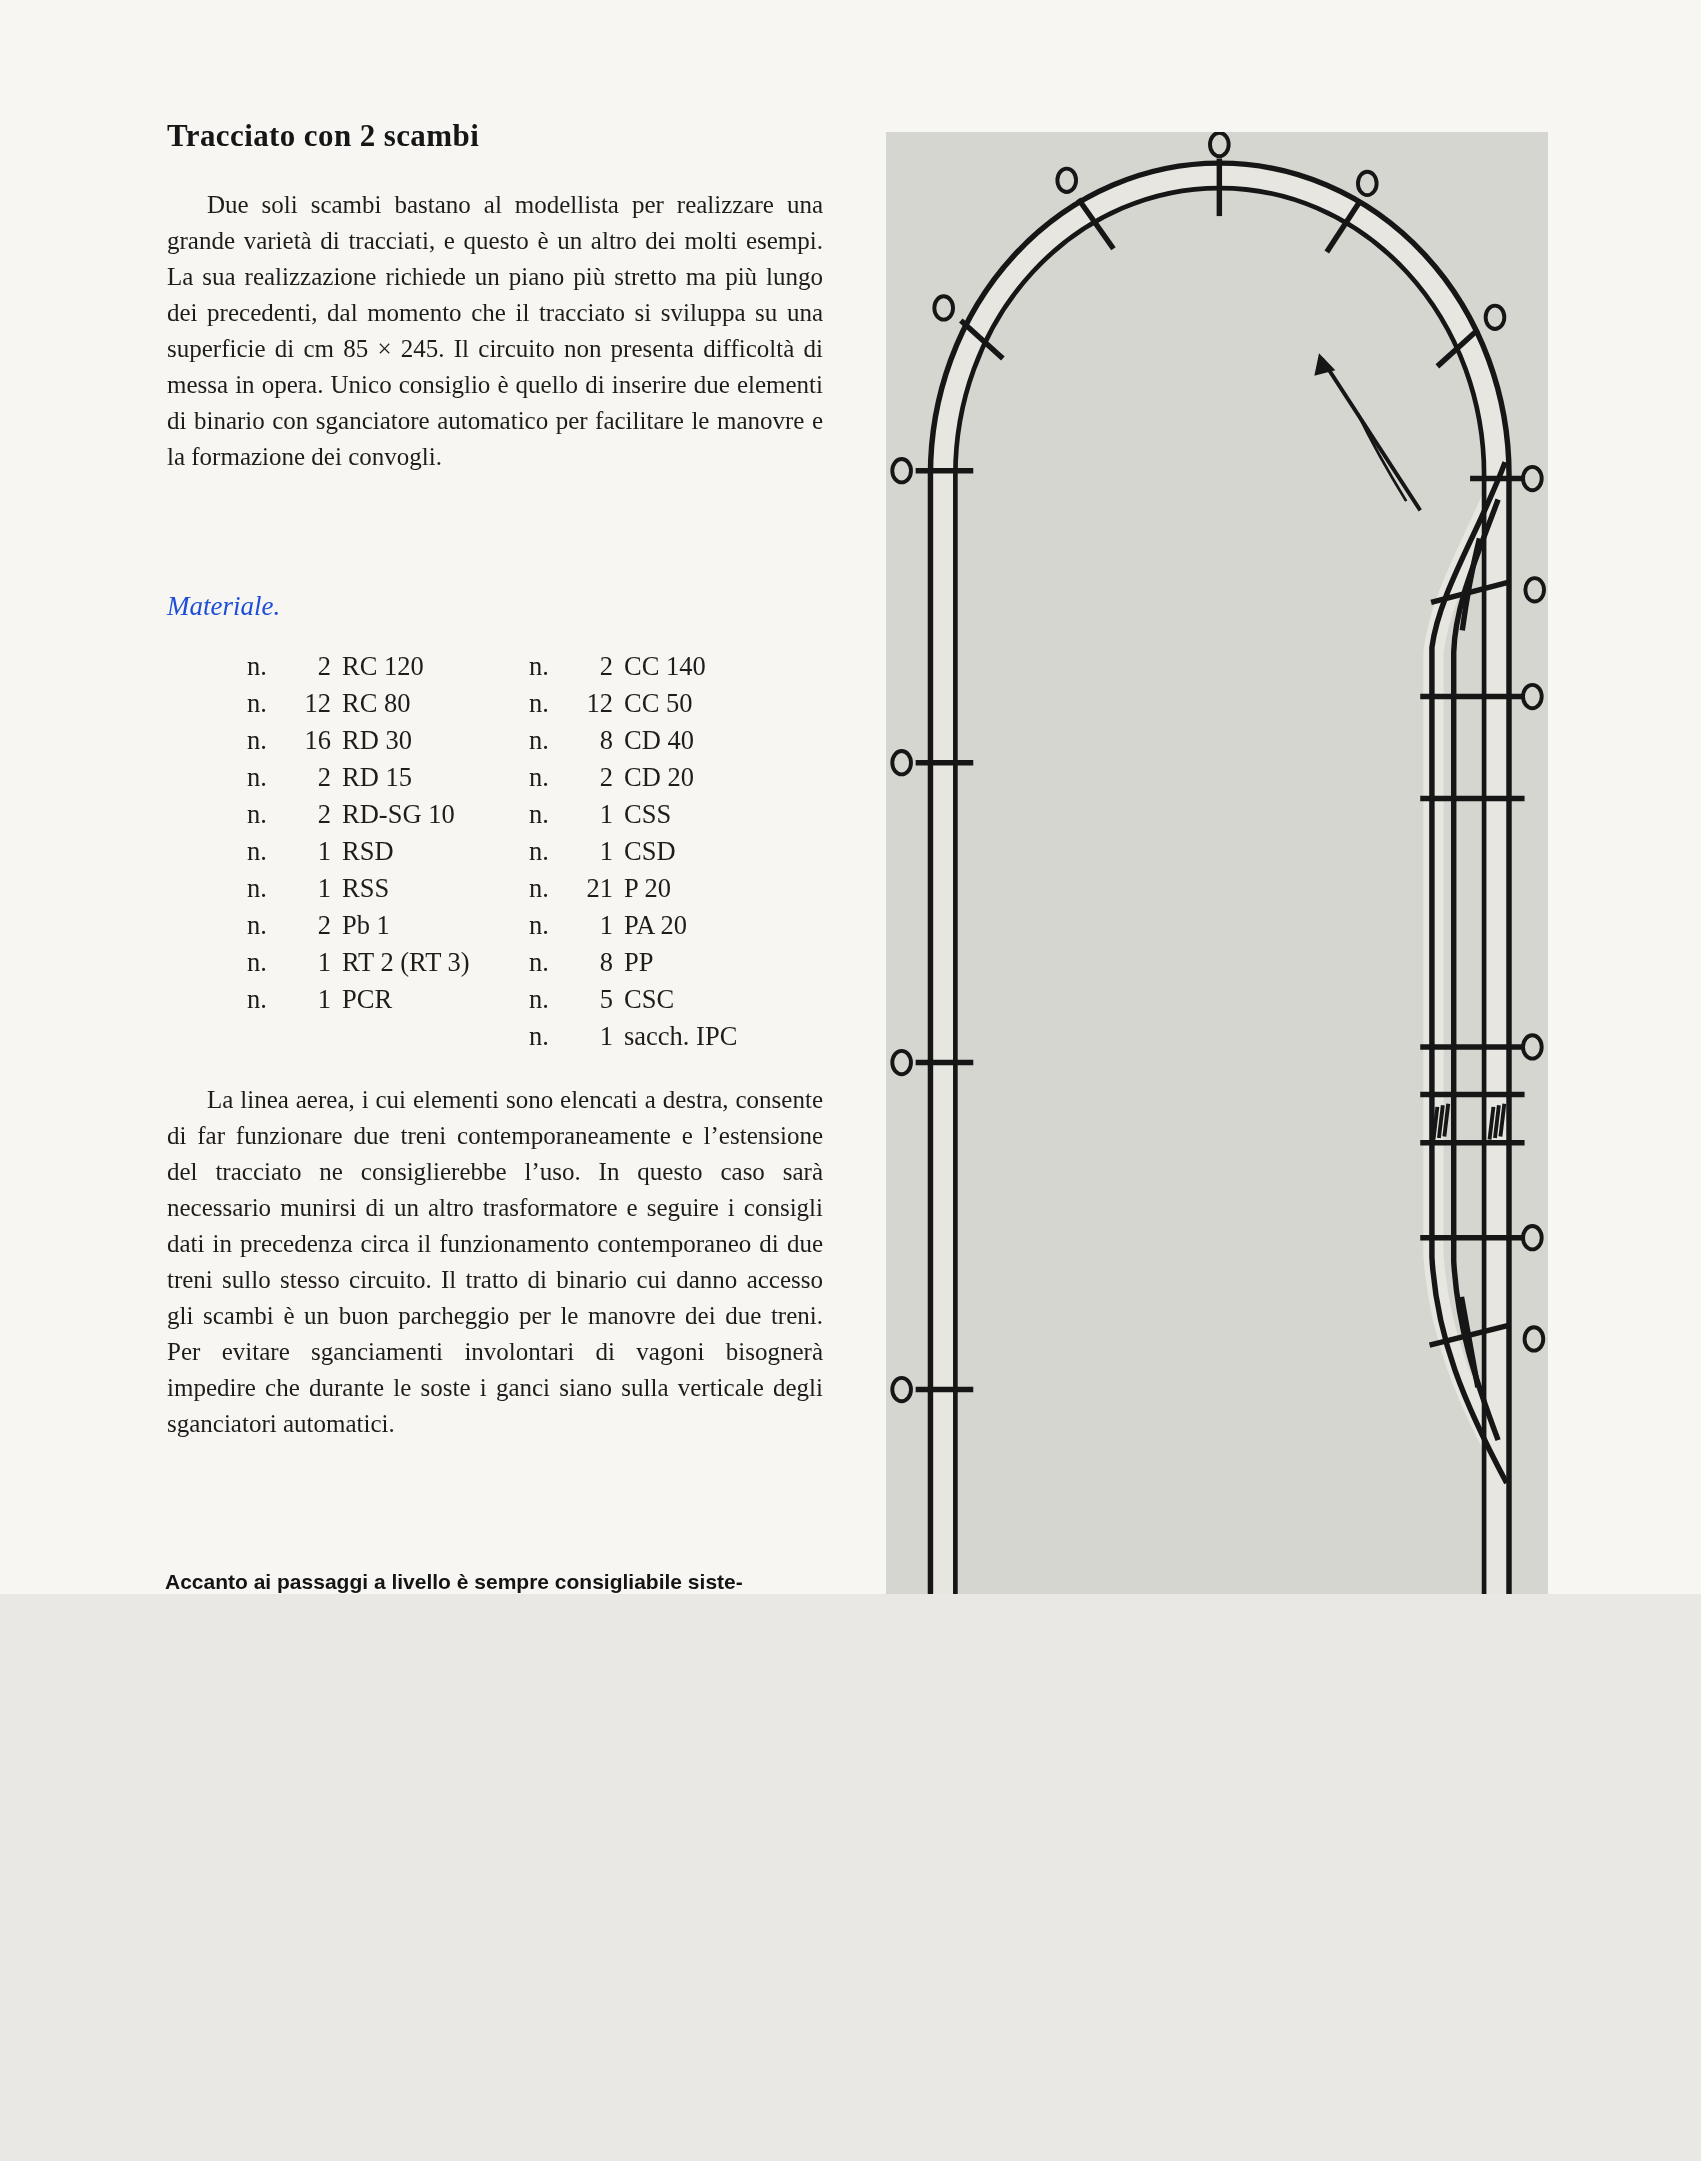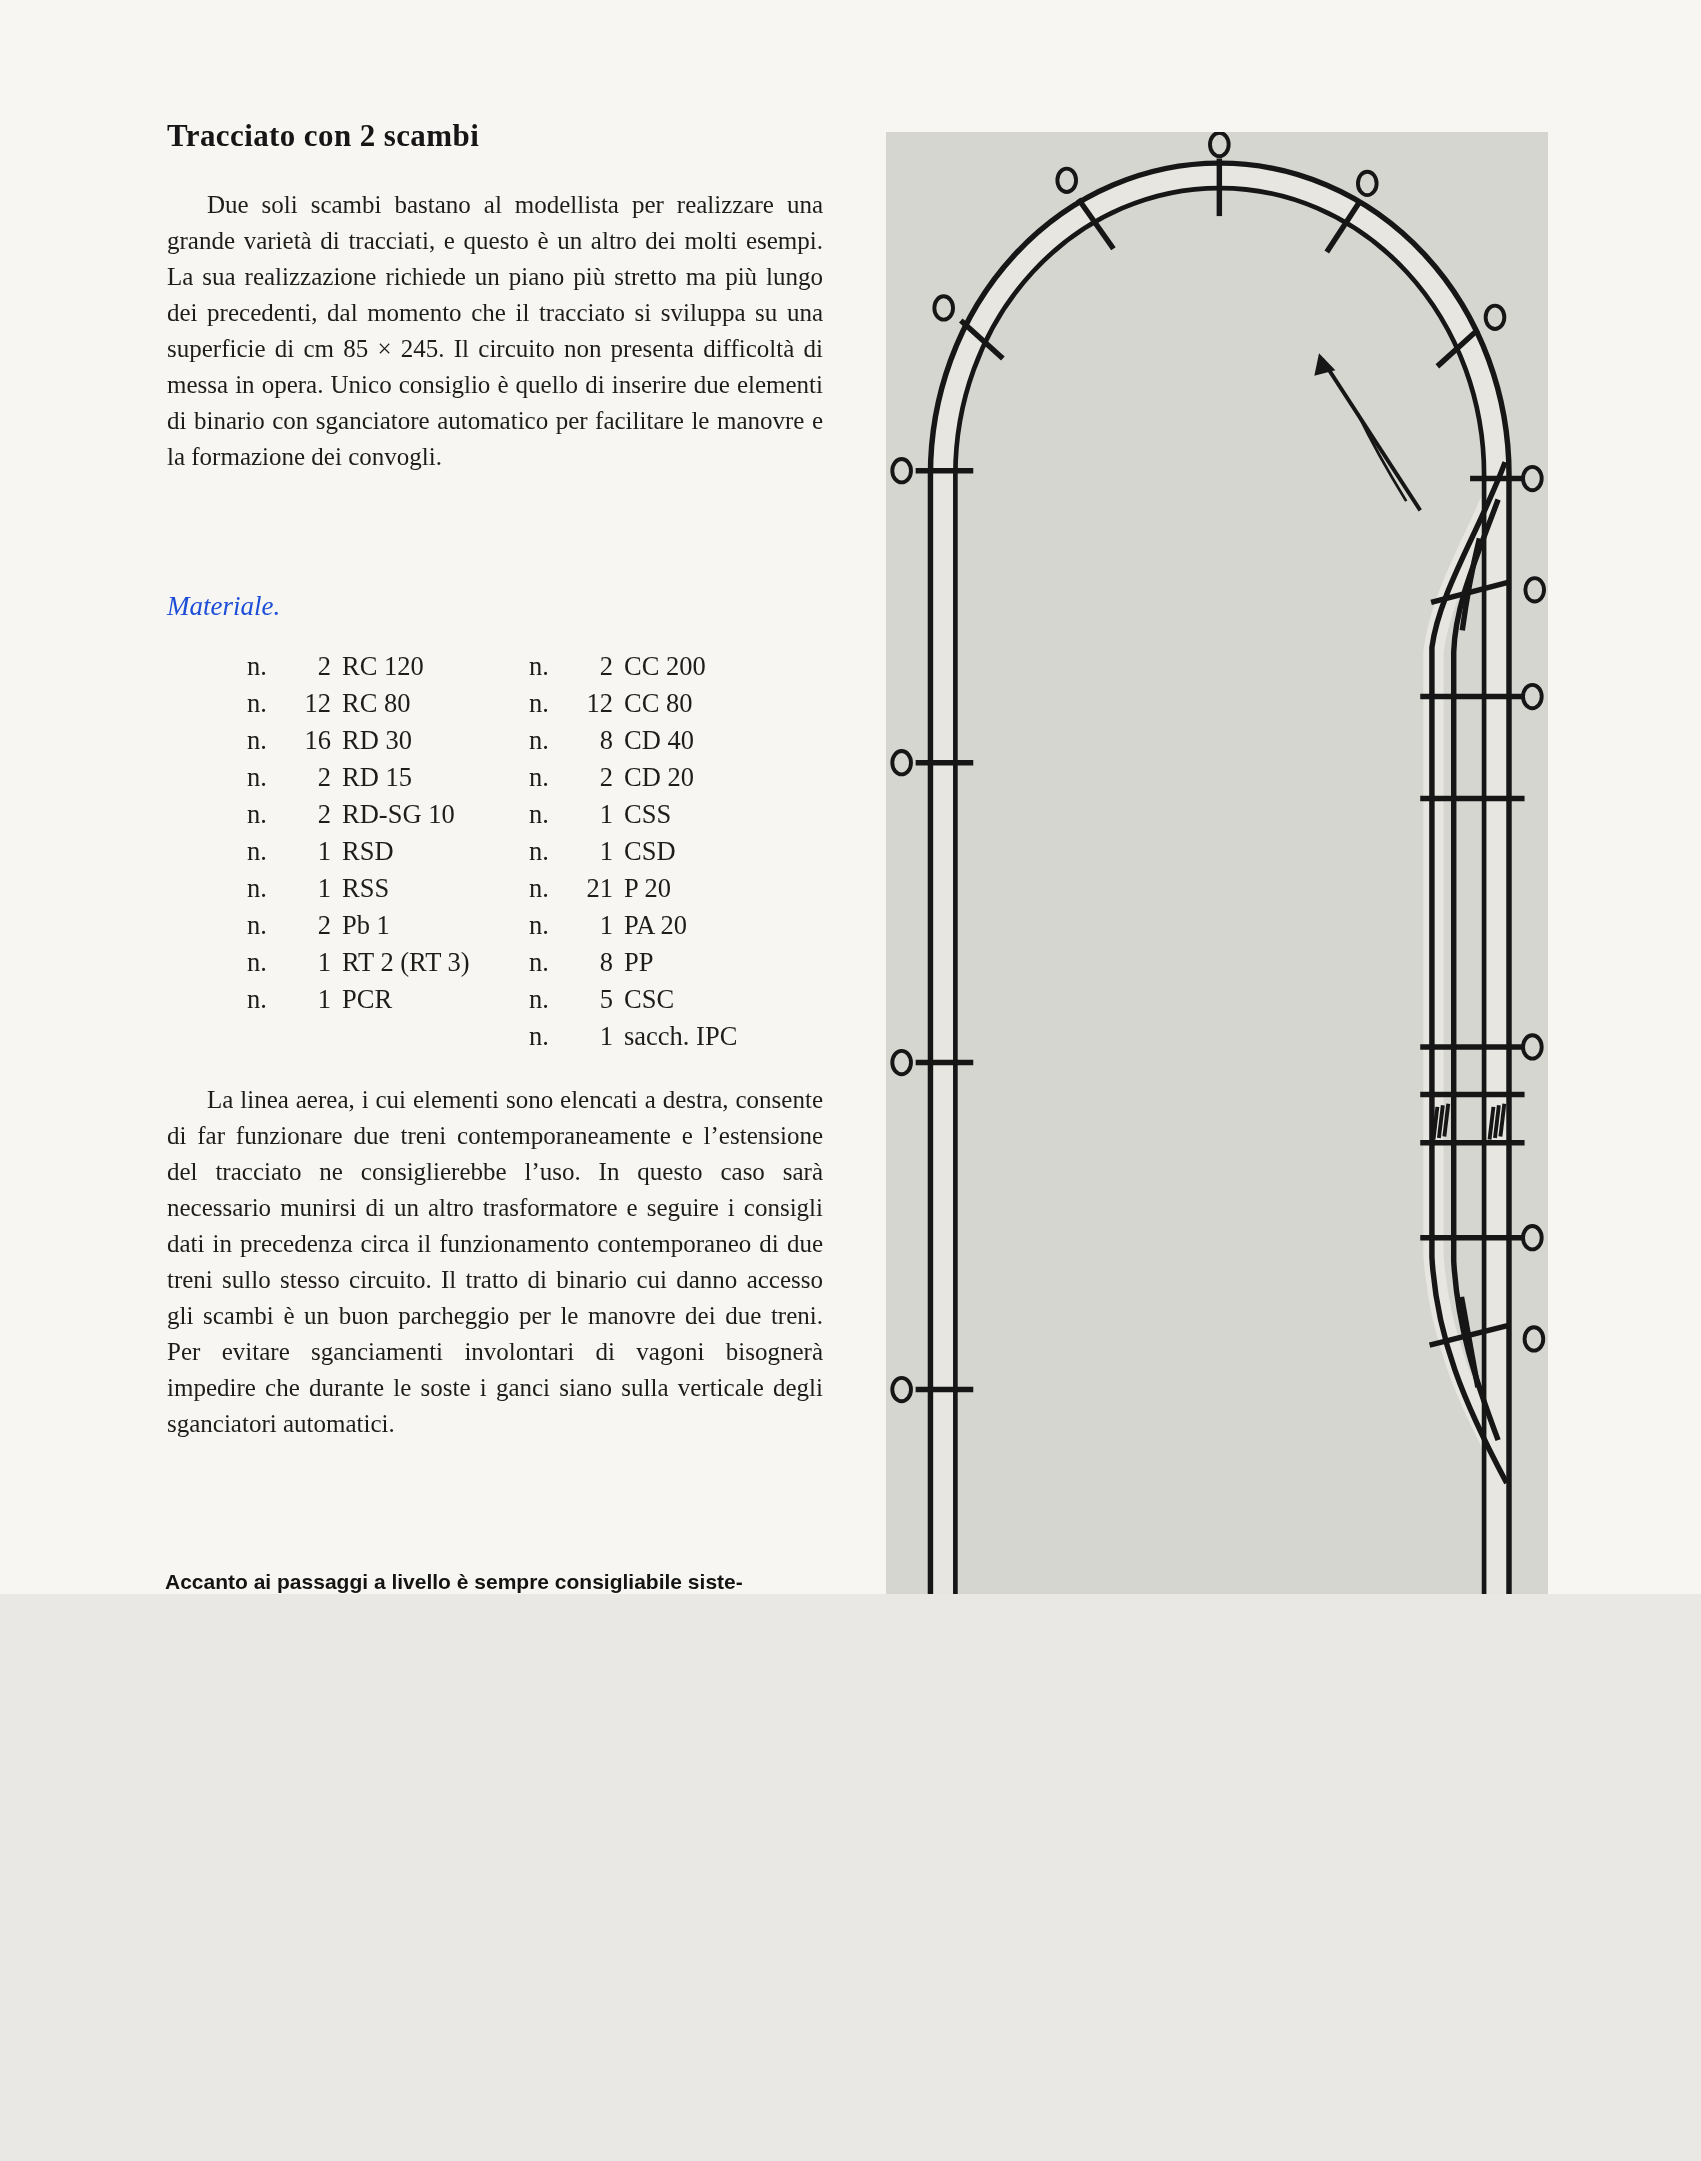"CC 200" span.mat-code { text: 200 -> 140 }
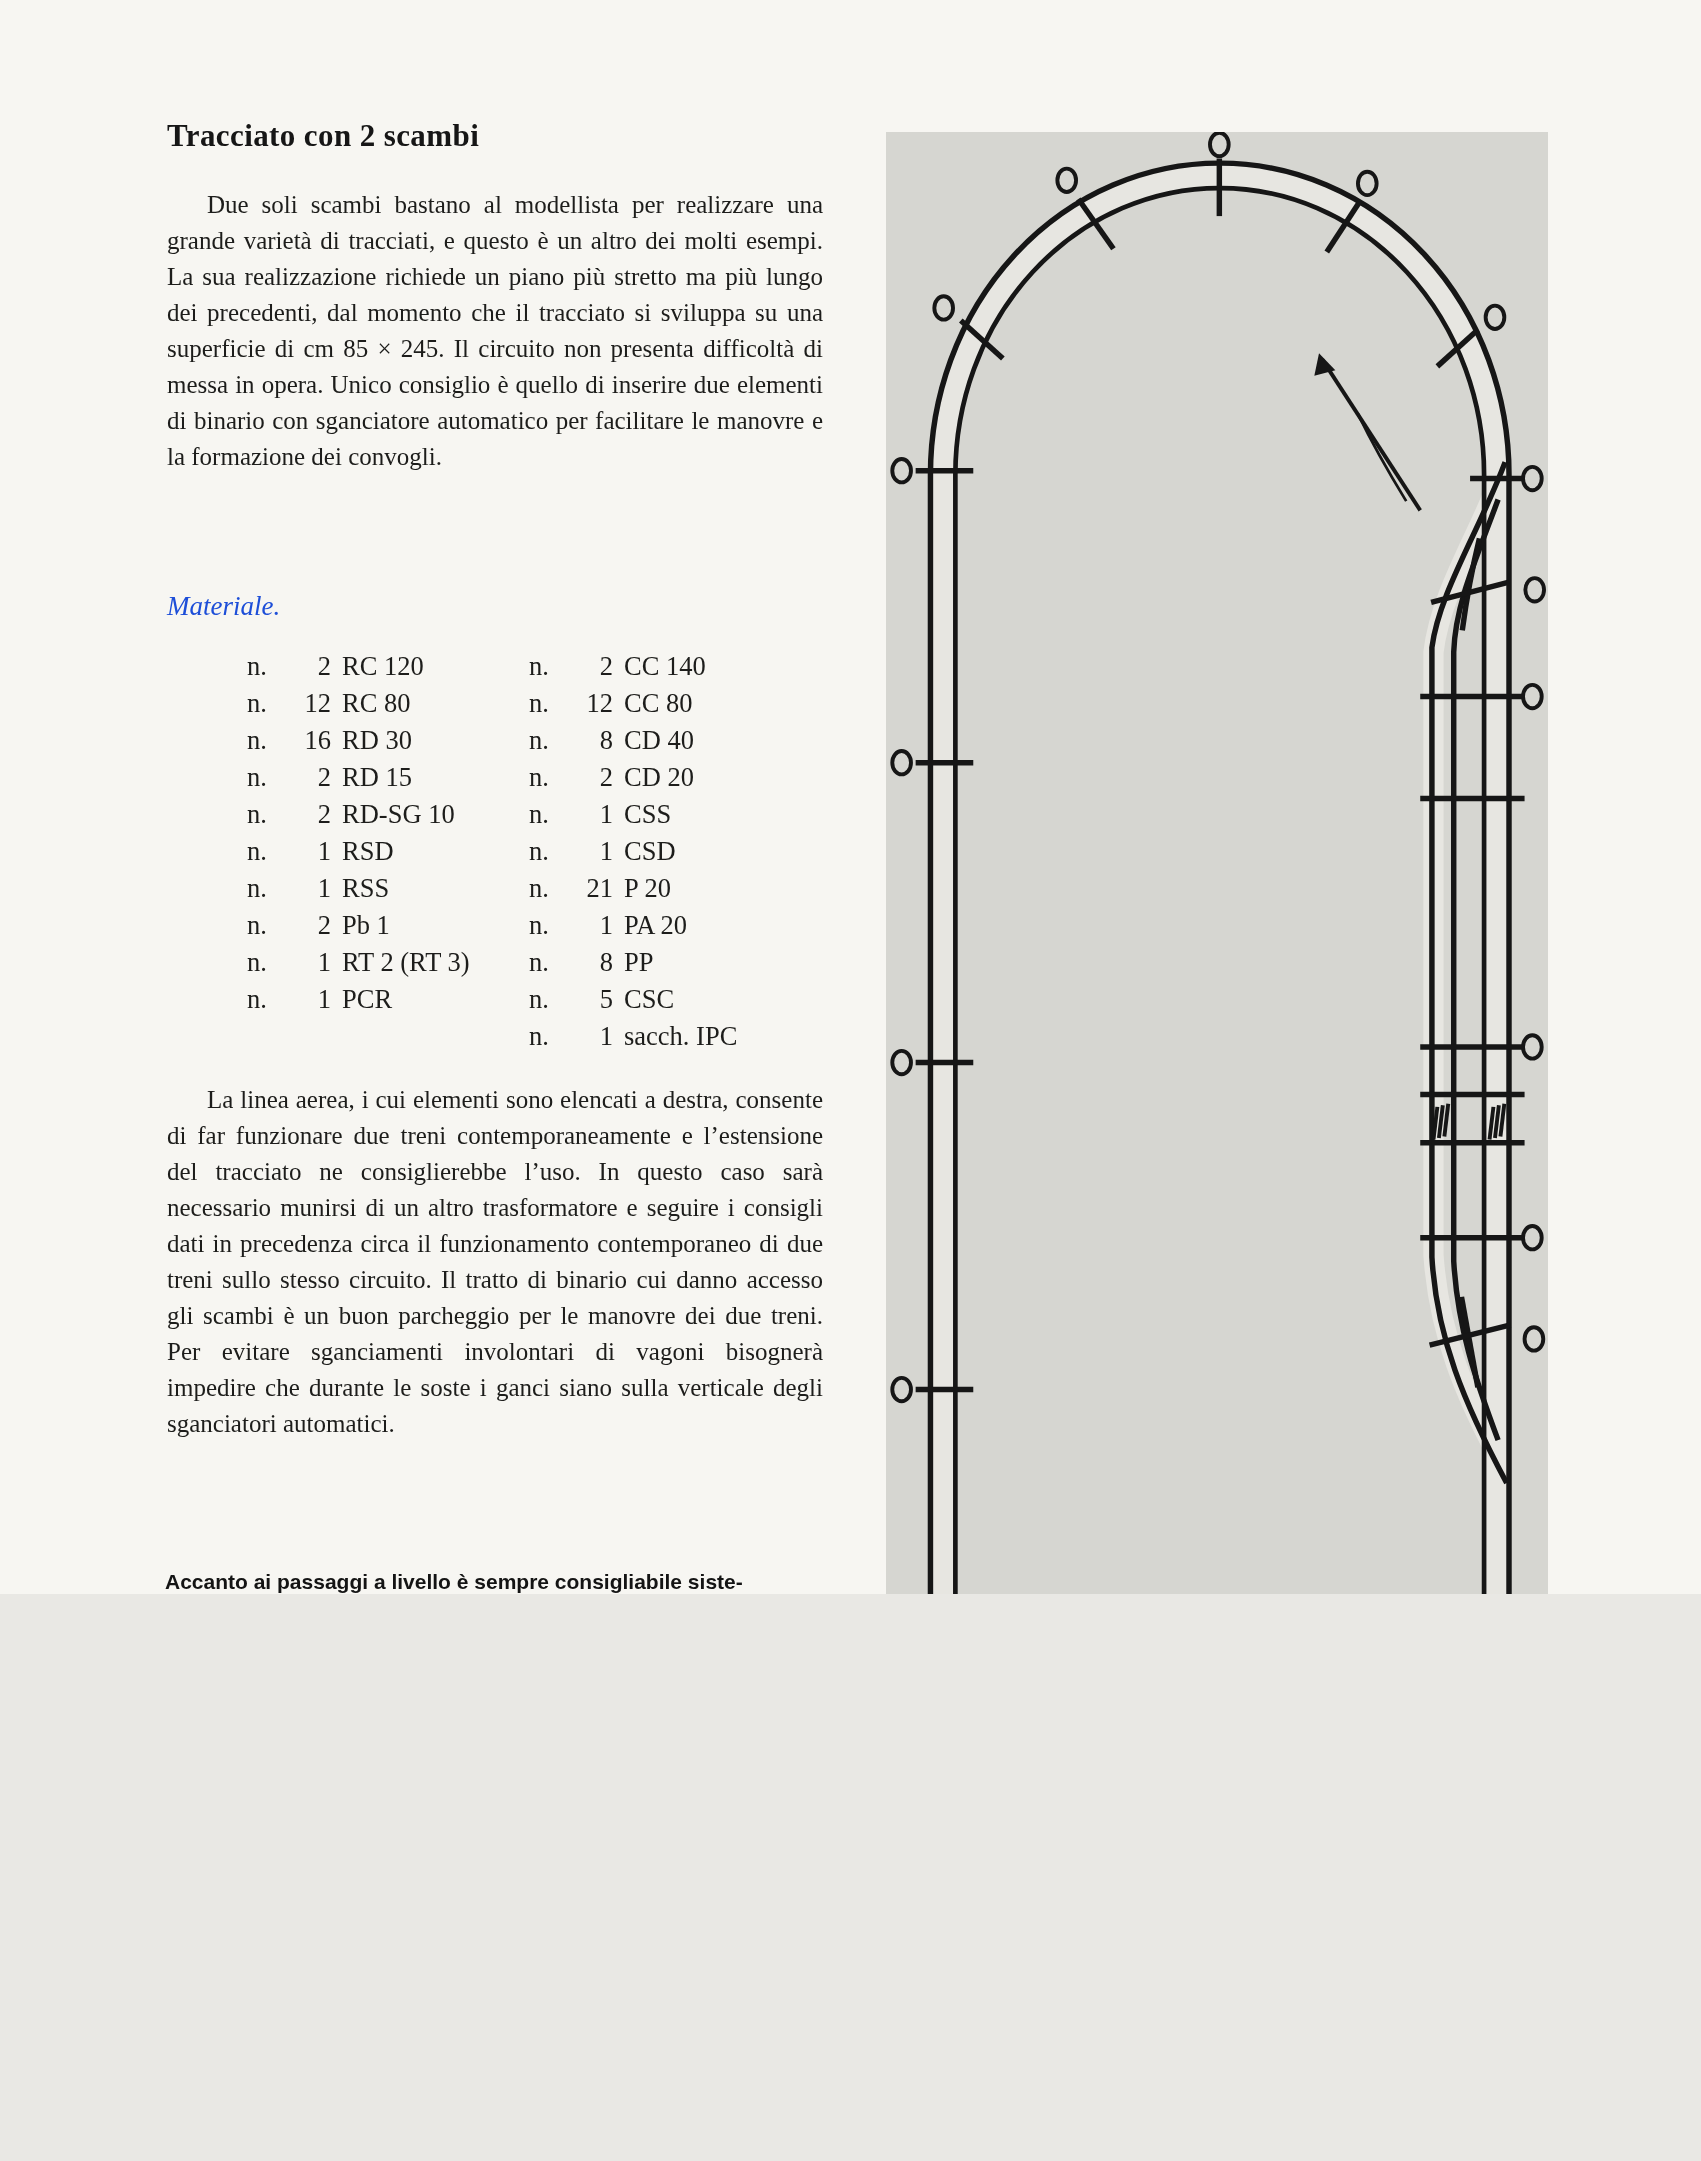"CC 80" span.mat-code { text: 80 -> 50 }
